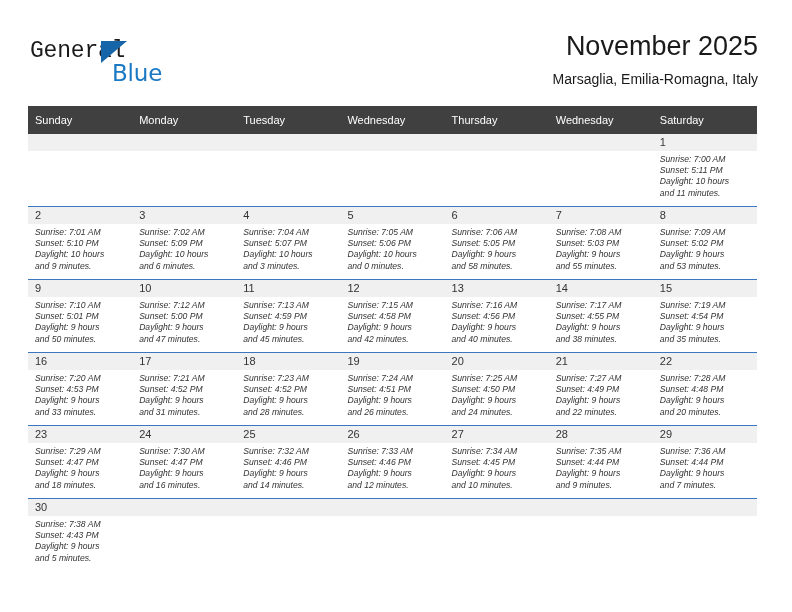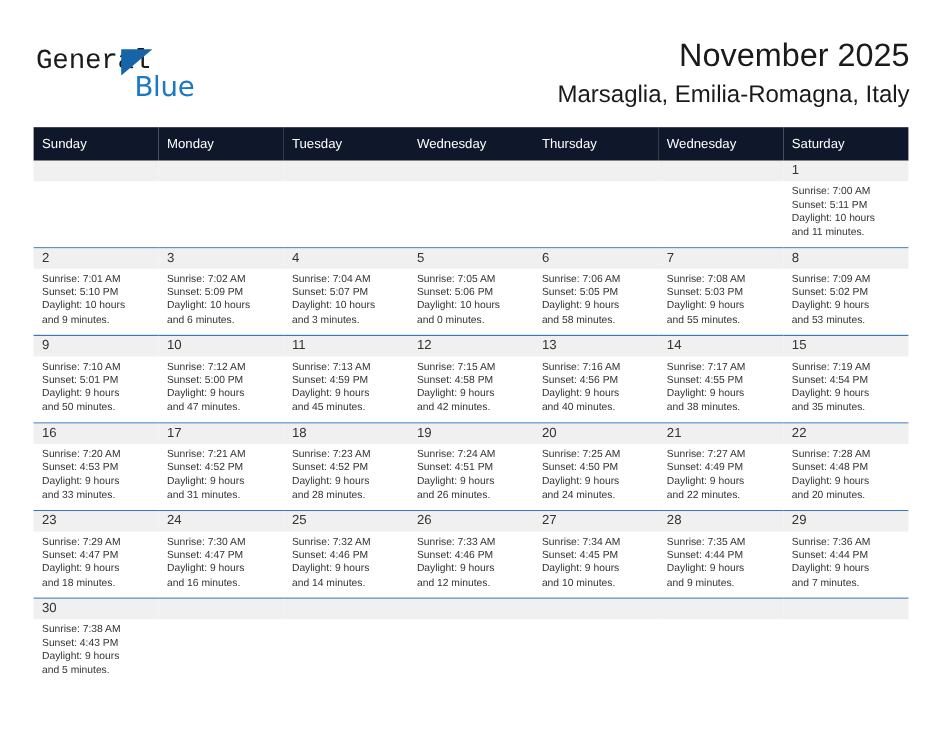"Marsaglia, Emilia-Romagna, Italy" .cal-subtitle { font-size: 20px -> 14px }
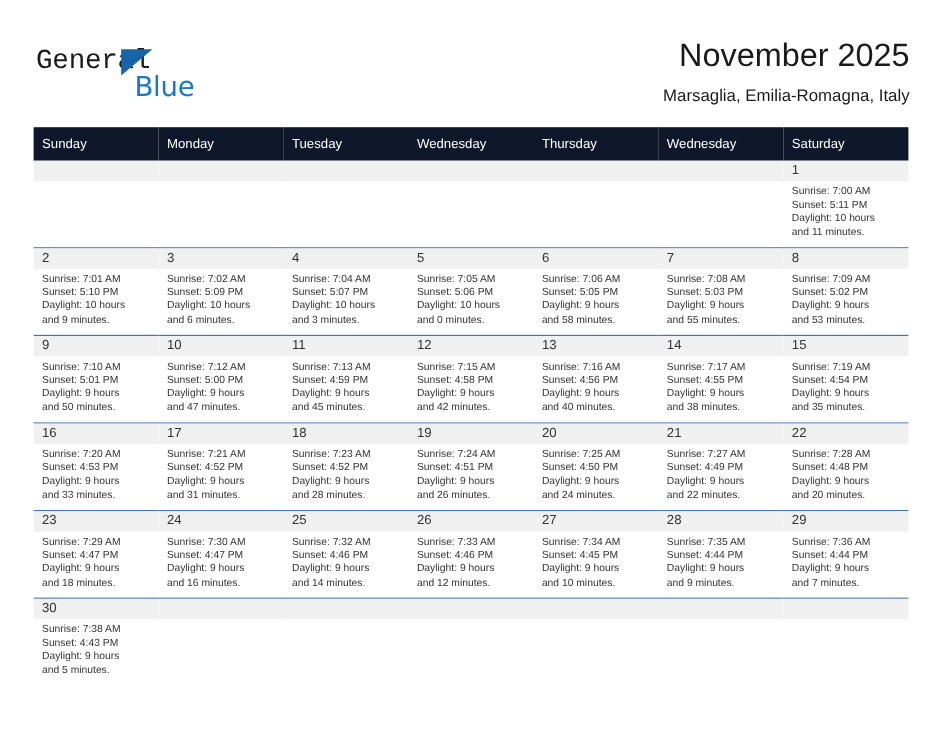"Sunday" .calendar th { background: #0f172a -> #404040 }
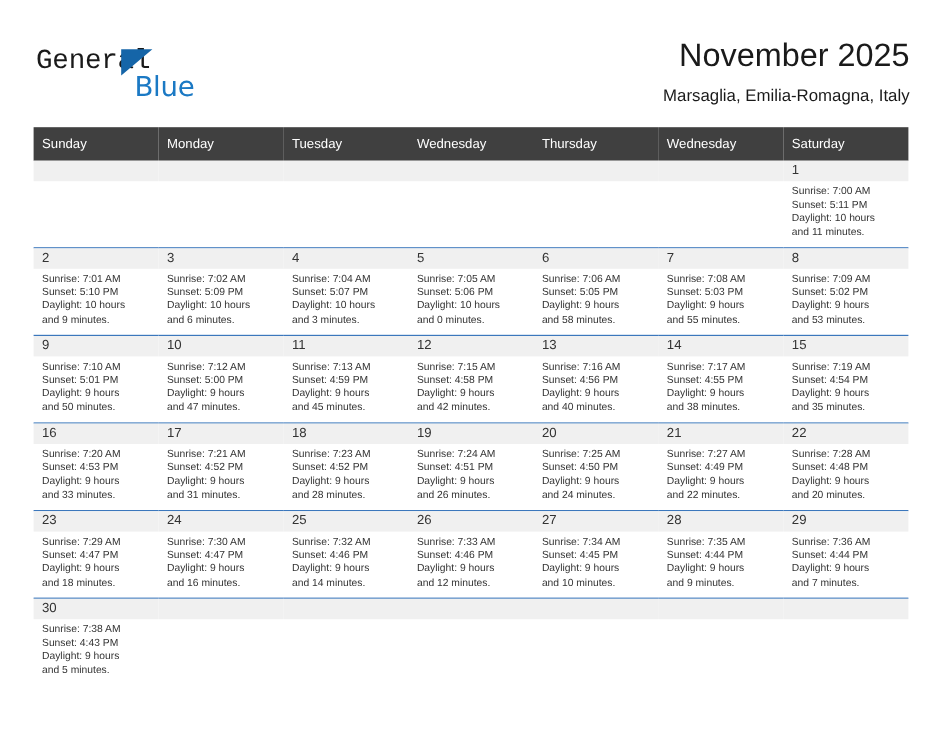"Sunrise: 7:00 AM" .details { font-style: none -> italic }
